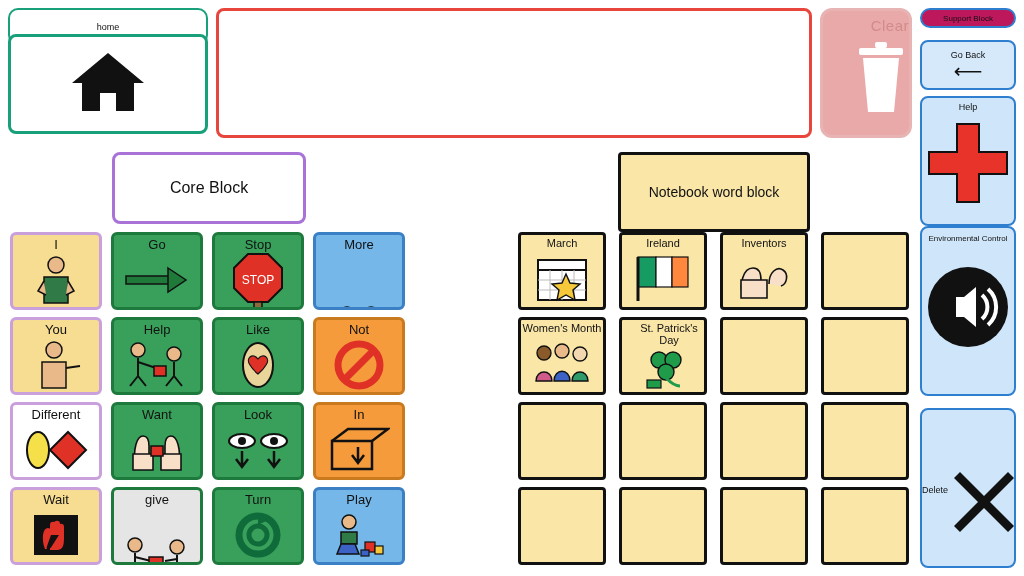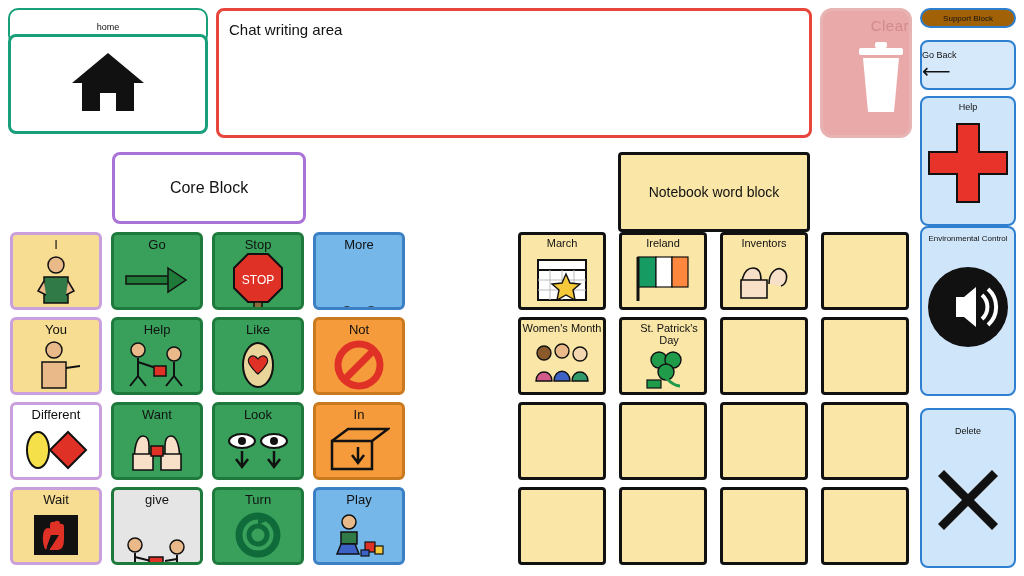"Support Block" #support-block { background: #a16207 -> #be185d }
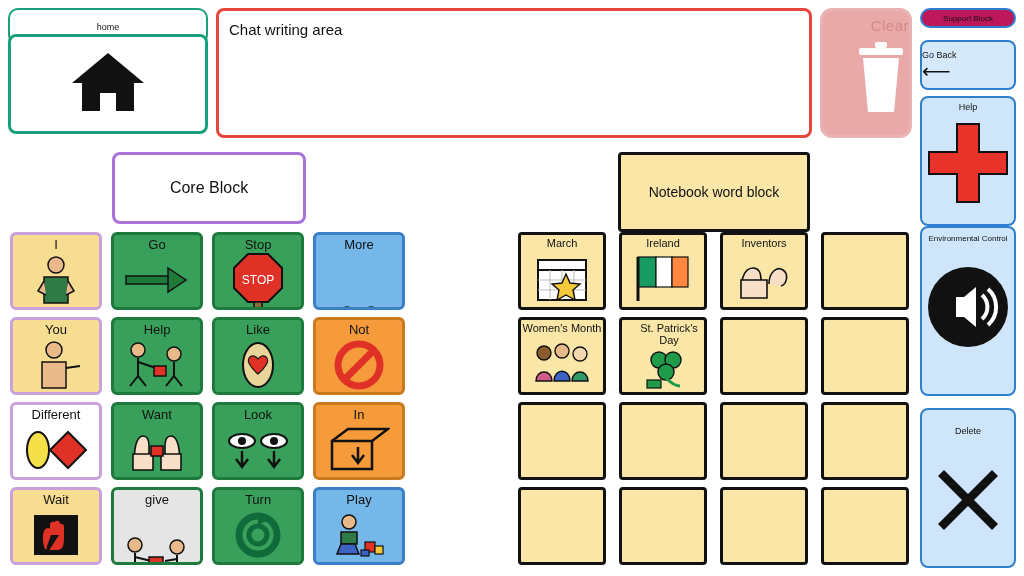"Chat writing area" div { html: <div>Chat writing area</div> -> none }
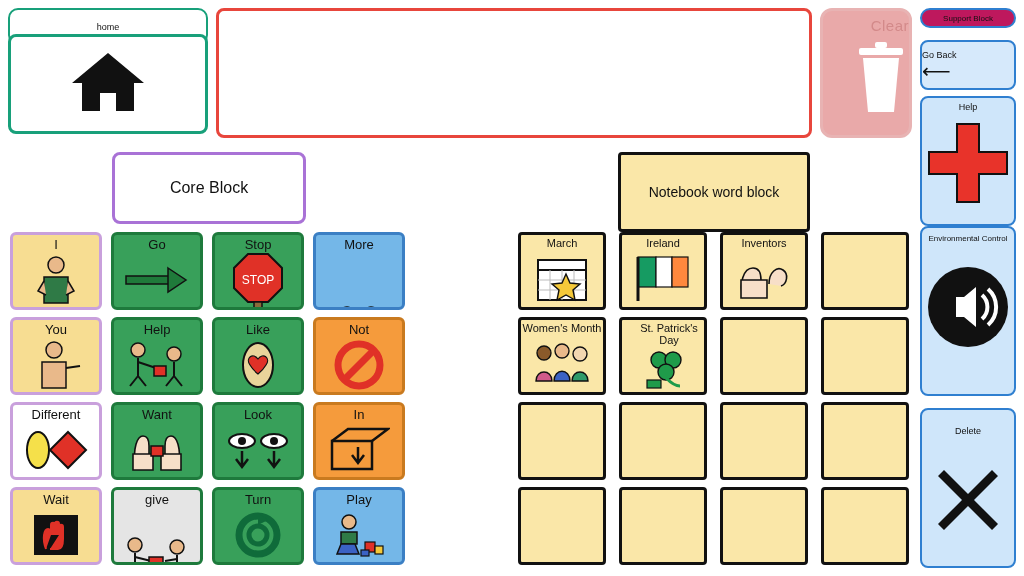"Go Back" #go-back { align-items: flex-start -> center }
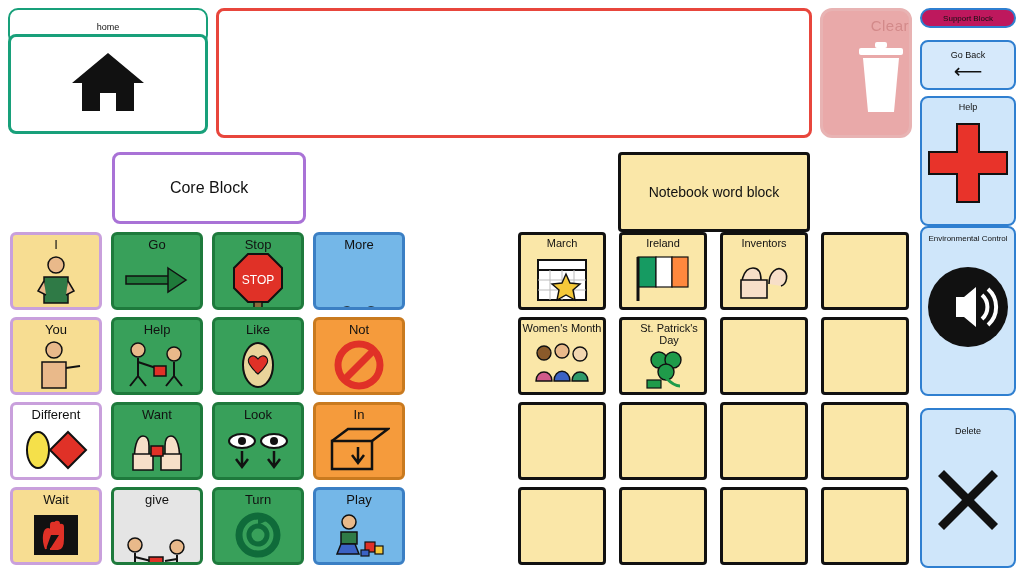"Delete" #delete-button { flex-direction: column -> row; padding-top: 16px -> 4px }
